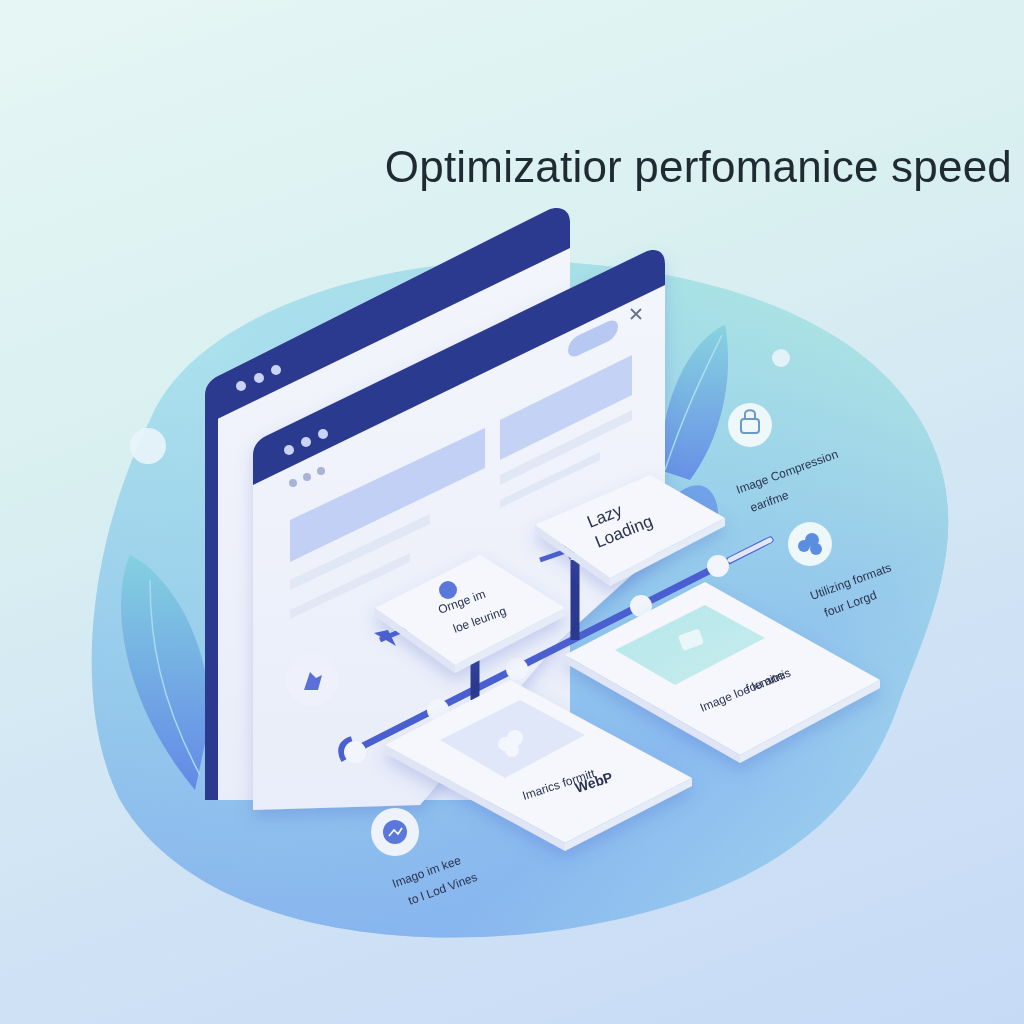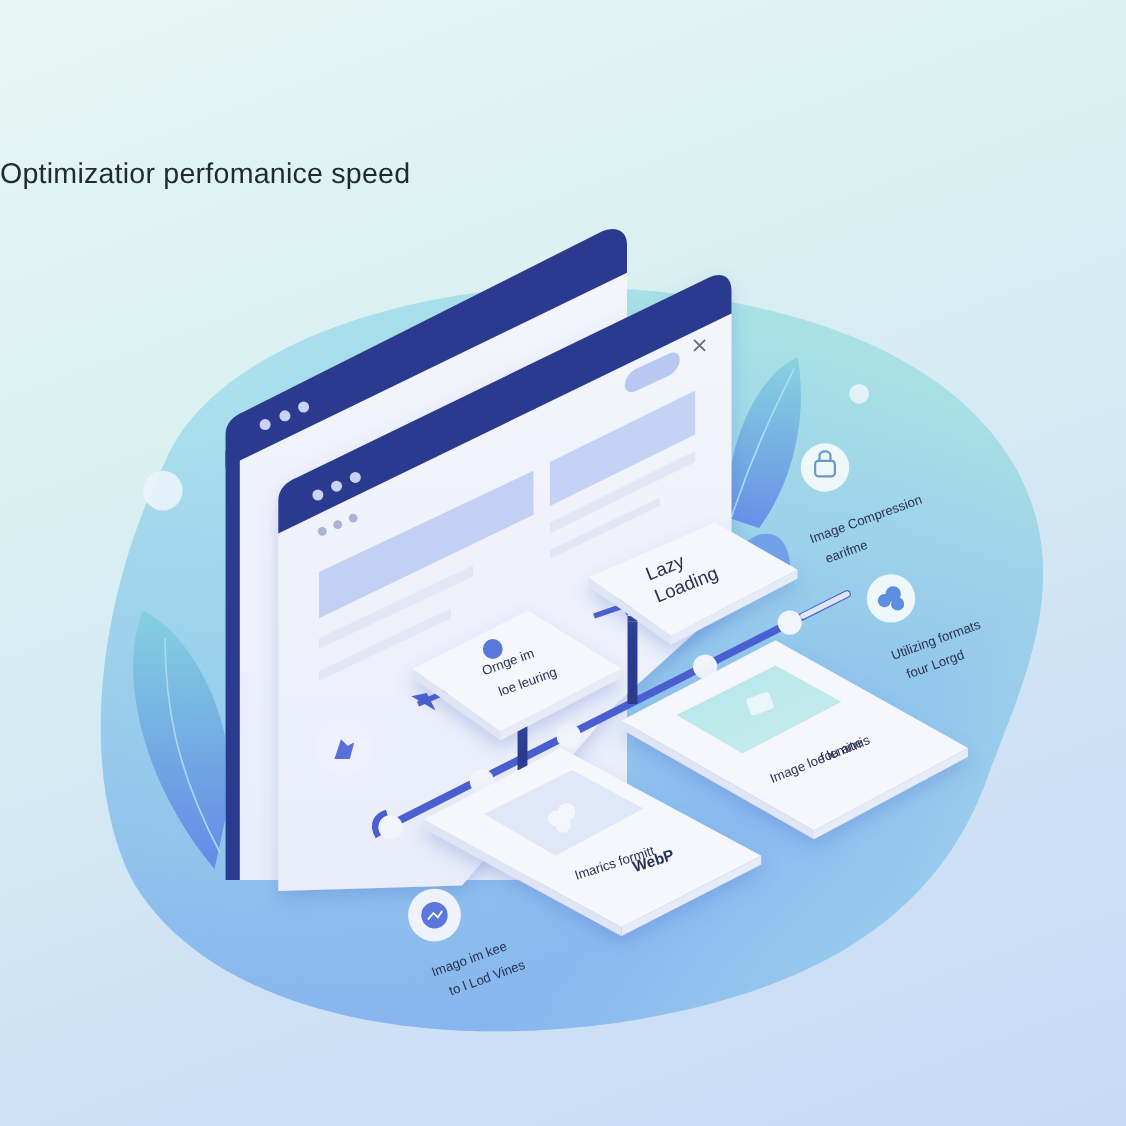"Optimizatior perfomanice speed" .title { font-size: 26px -> 44px; text-align: left -> right }
